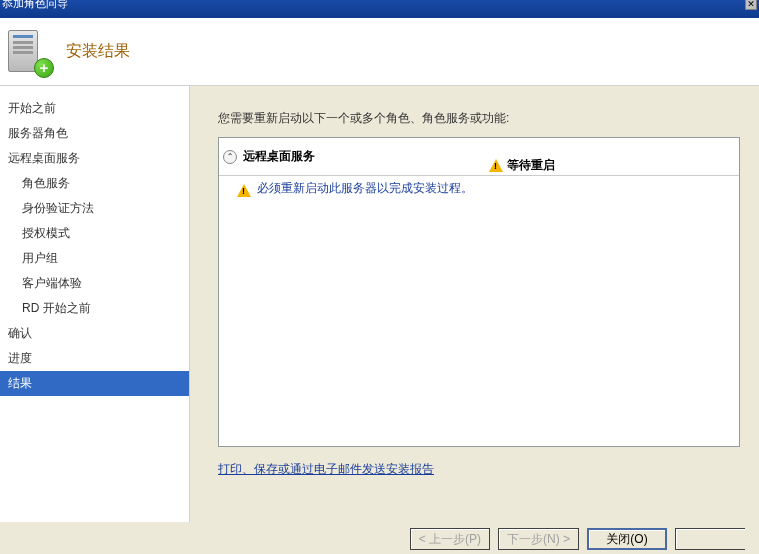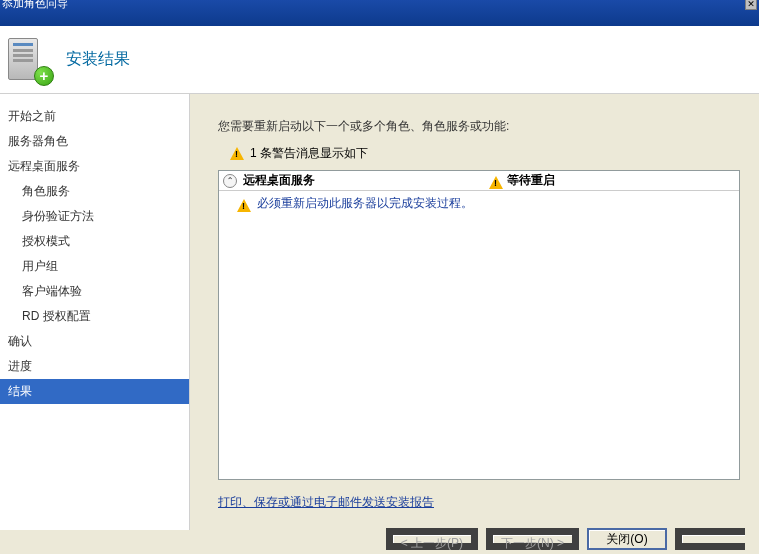"忝加角色问导" .titlebar { height: 26px -> 18px }
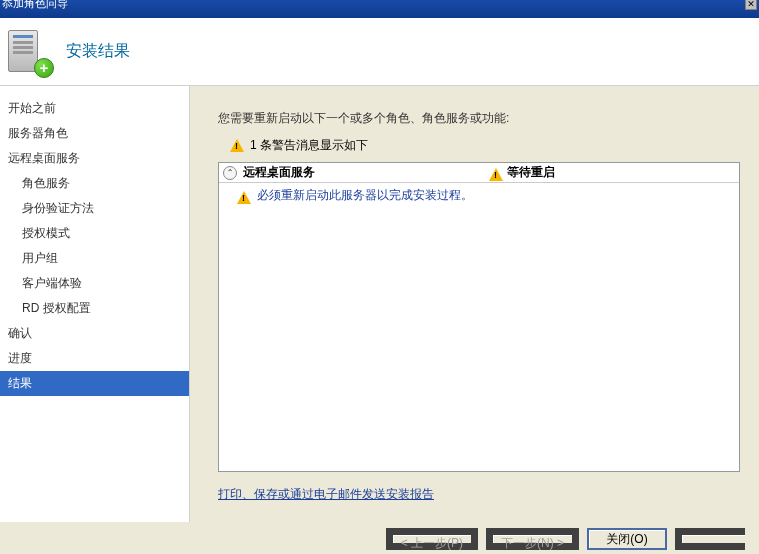"安装结果" .header-title { color: #0369a1 -> #a16207 }
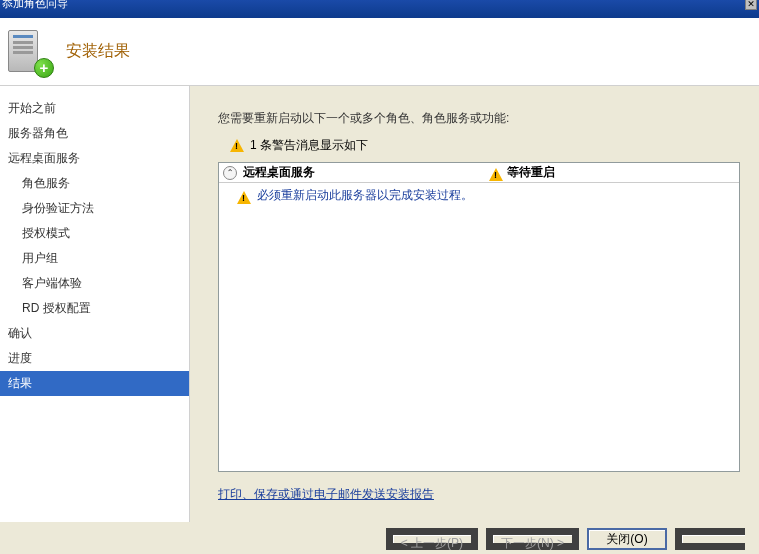"1 条警告消息显示如下" div.warn-row { html: <div> <span></span> <span>1 条警告消息显示如下</span> </div> -> none }
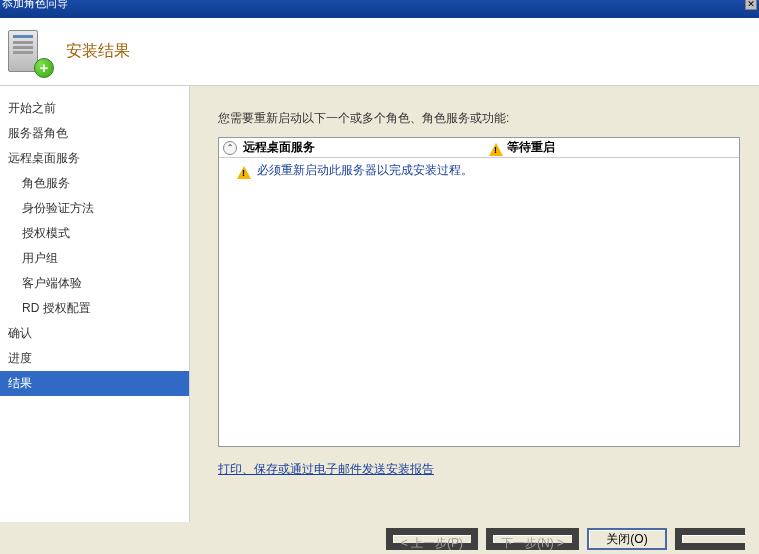"等待重启" .group-status { align-items: flex-end -> center; margin-top: none -> 18px }
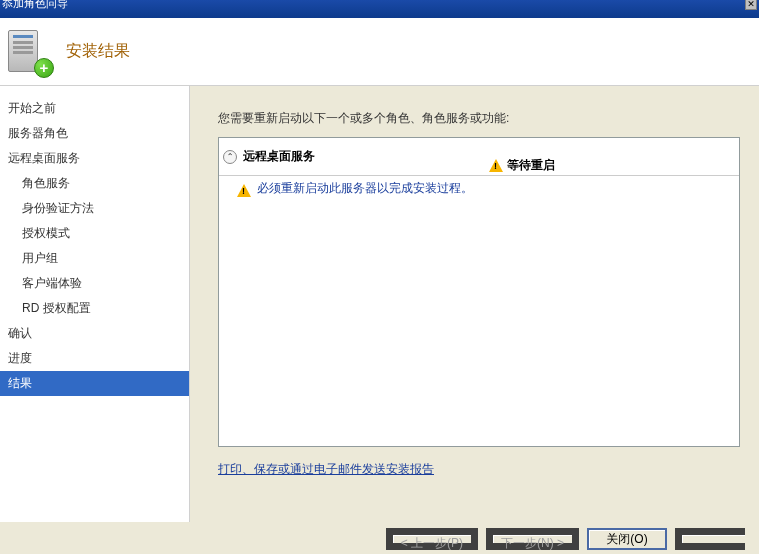"RD 授权配置" span { text: 授权配置 -> 开始之前 }
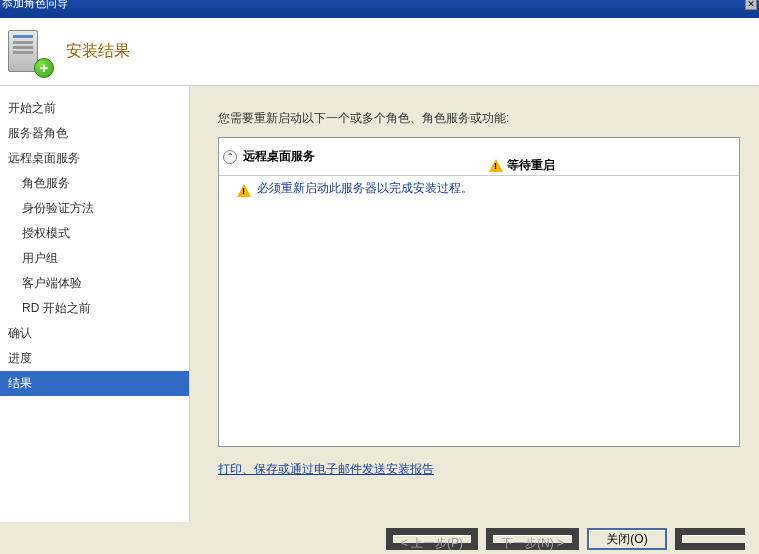"< 上一步(P)" .btn { border: 7px solid #404040 -> 1px solid #404040 }
